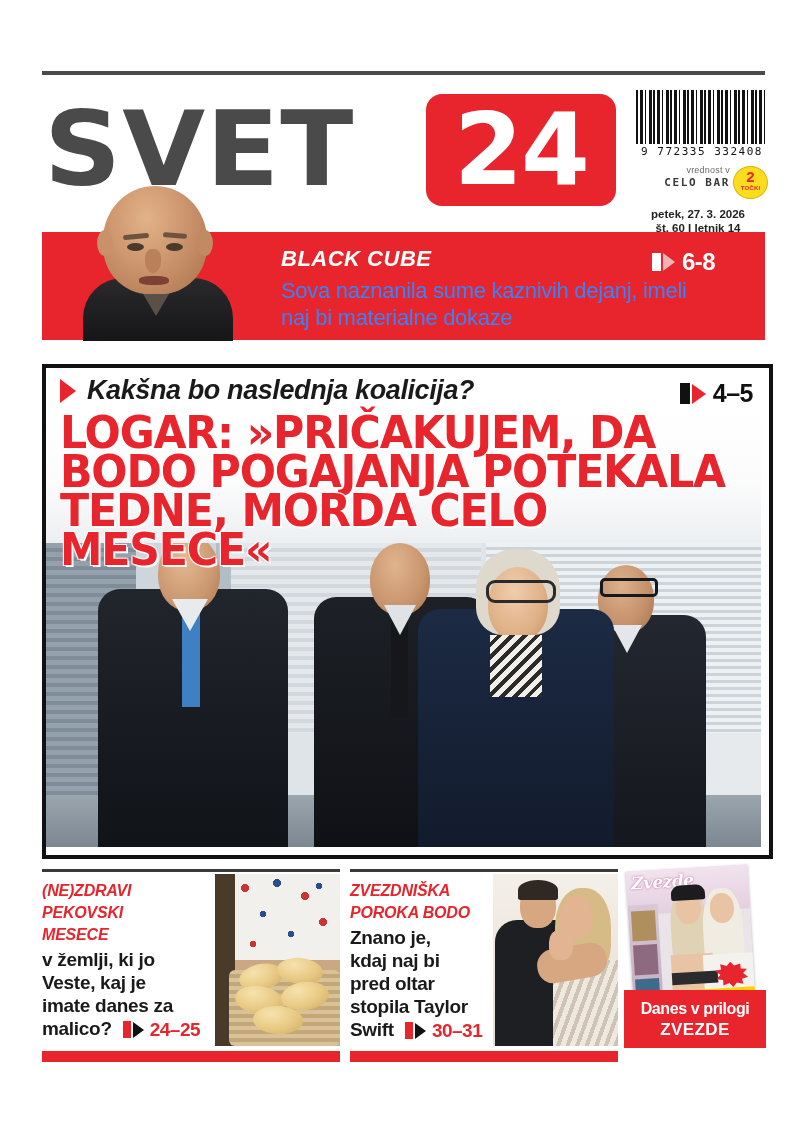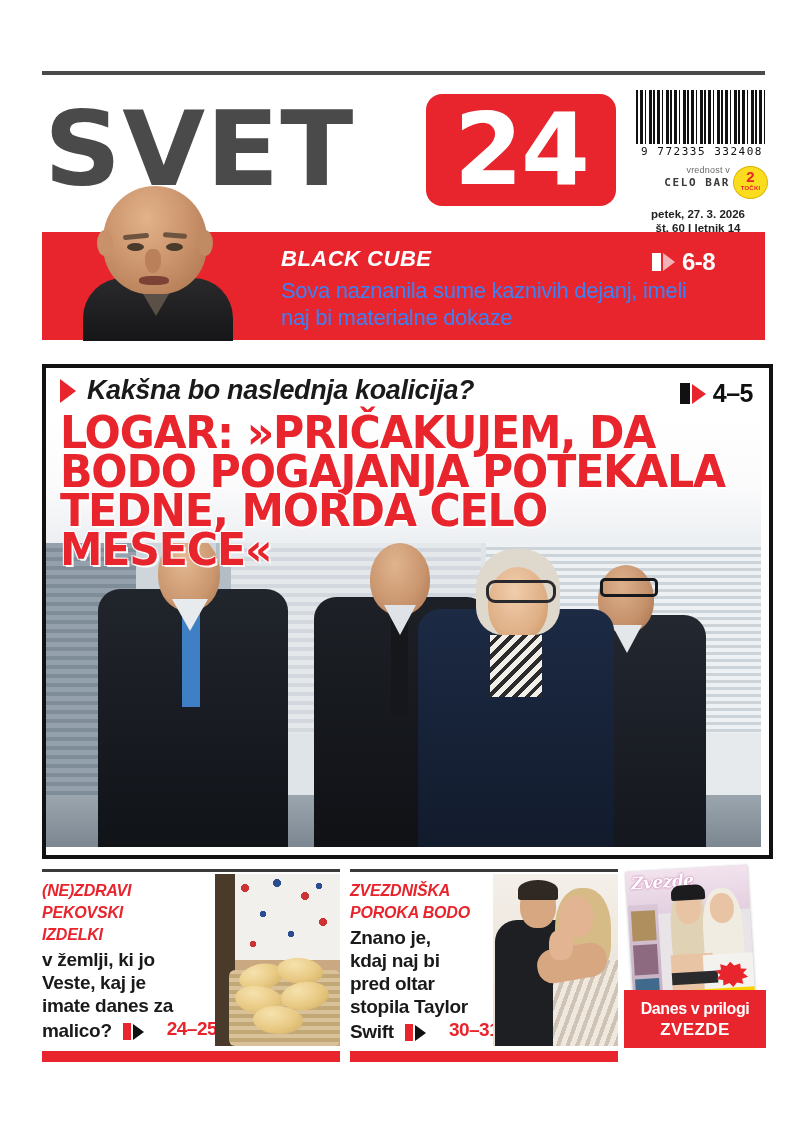"IZDELKI" div { text: IZDELKI -> MESECE }
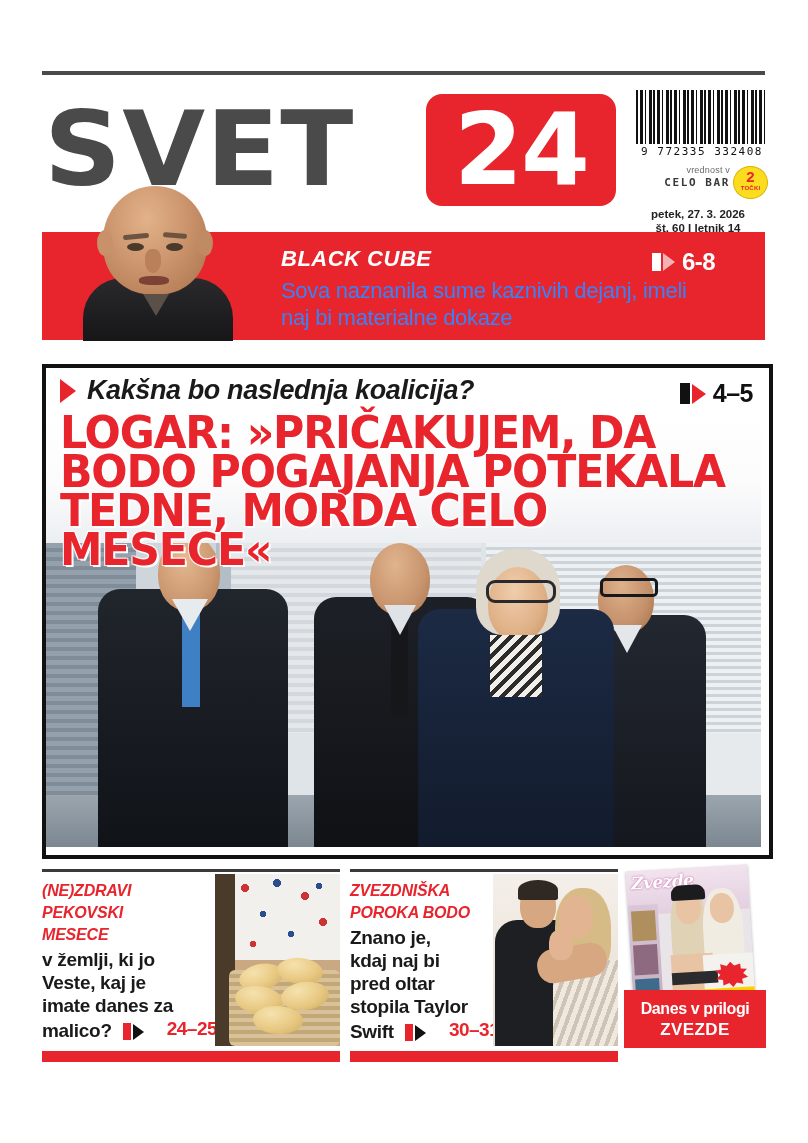"24–25" .bs-pages { align-items: flex-end -> center; gap: 23px -> 6px }
